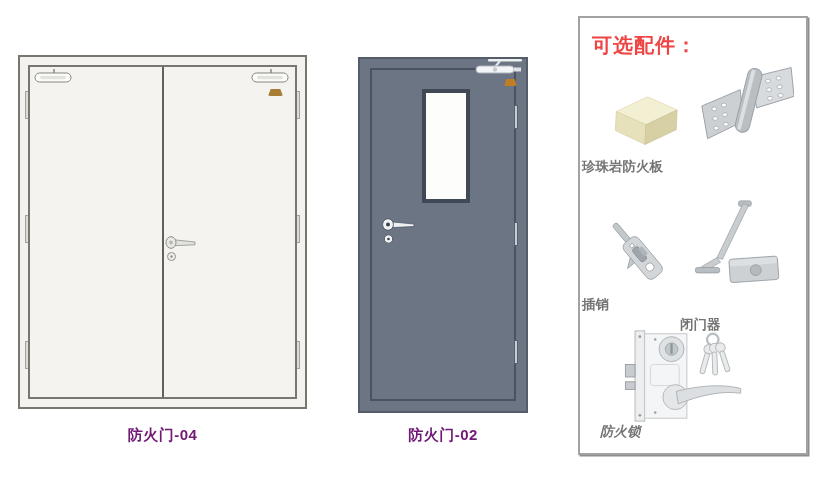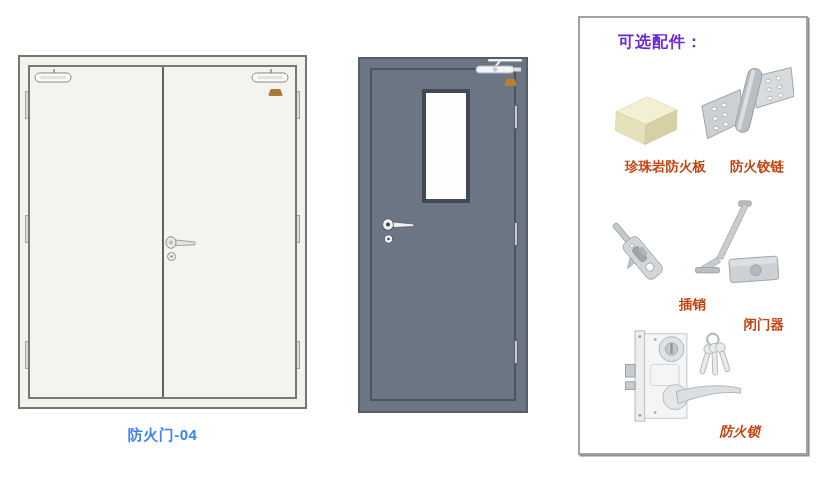"可选配件：" .panel-title { color: #6d28d9 -> #ef4444; font-size: 16px -> 20px; left: 38px -> 12px }
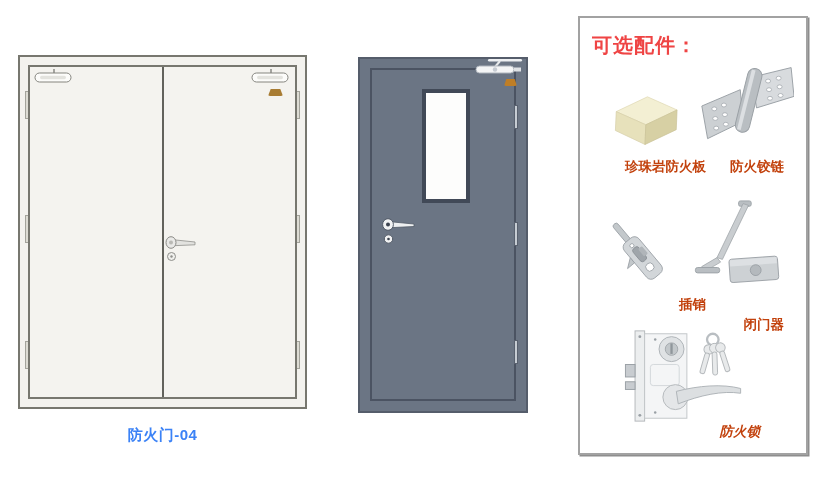"珍珠岩防火板" .acc-label { color: #c2410c -> #737373; text-align: right -> left }
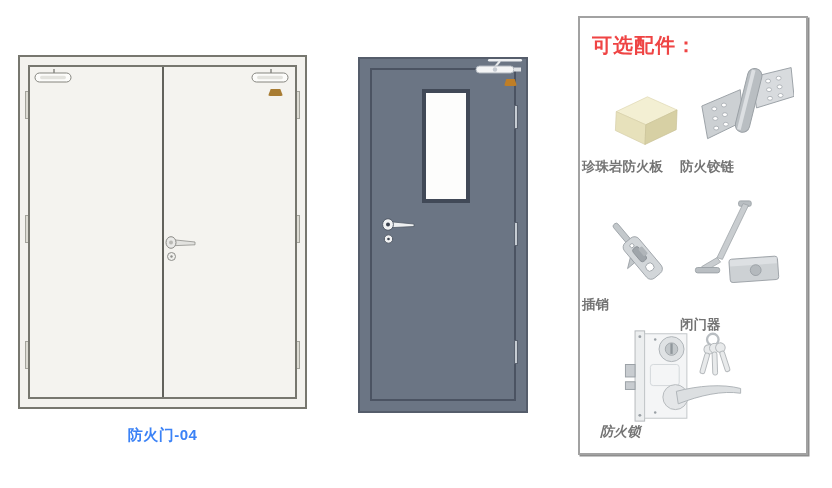"防火铰链" div.acc-label { html: <div>防火铰链</div> -> none }
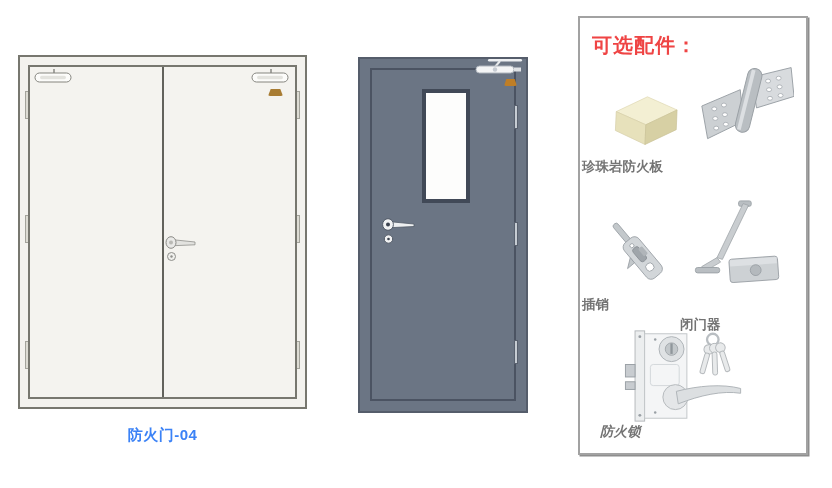"防火门-04" .door-label { color: #3b82f6 -> #701a75 }
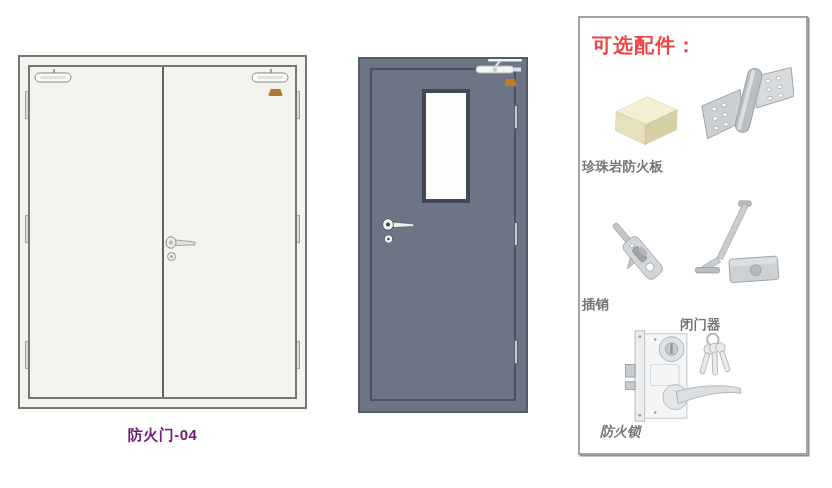"防火门-02" div.door-label { html: none -> <div>防火门-02</div> }
